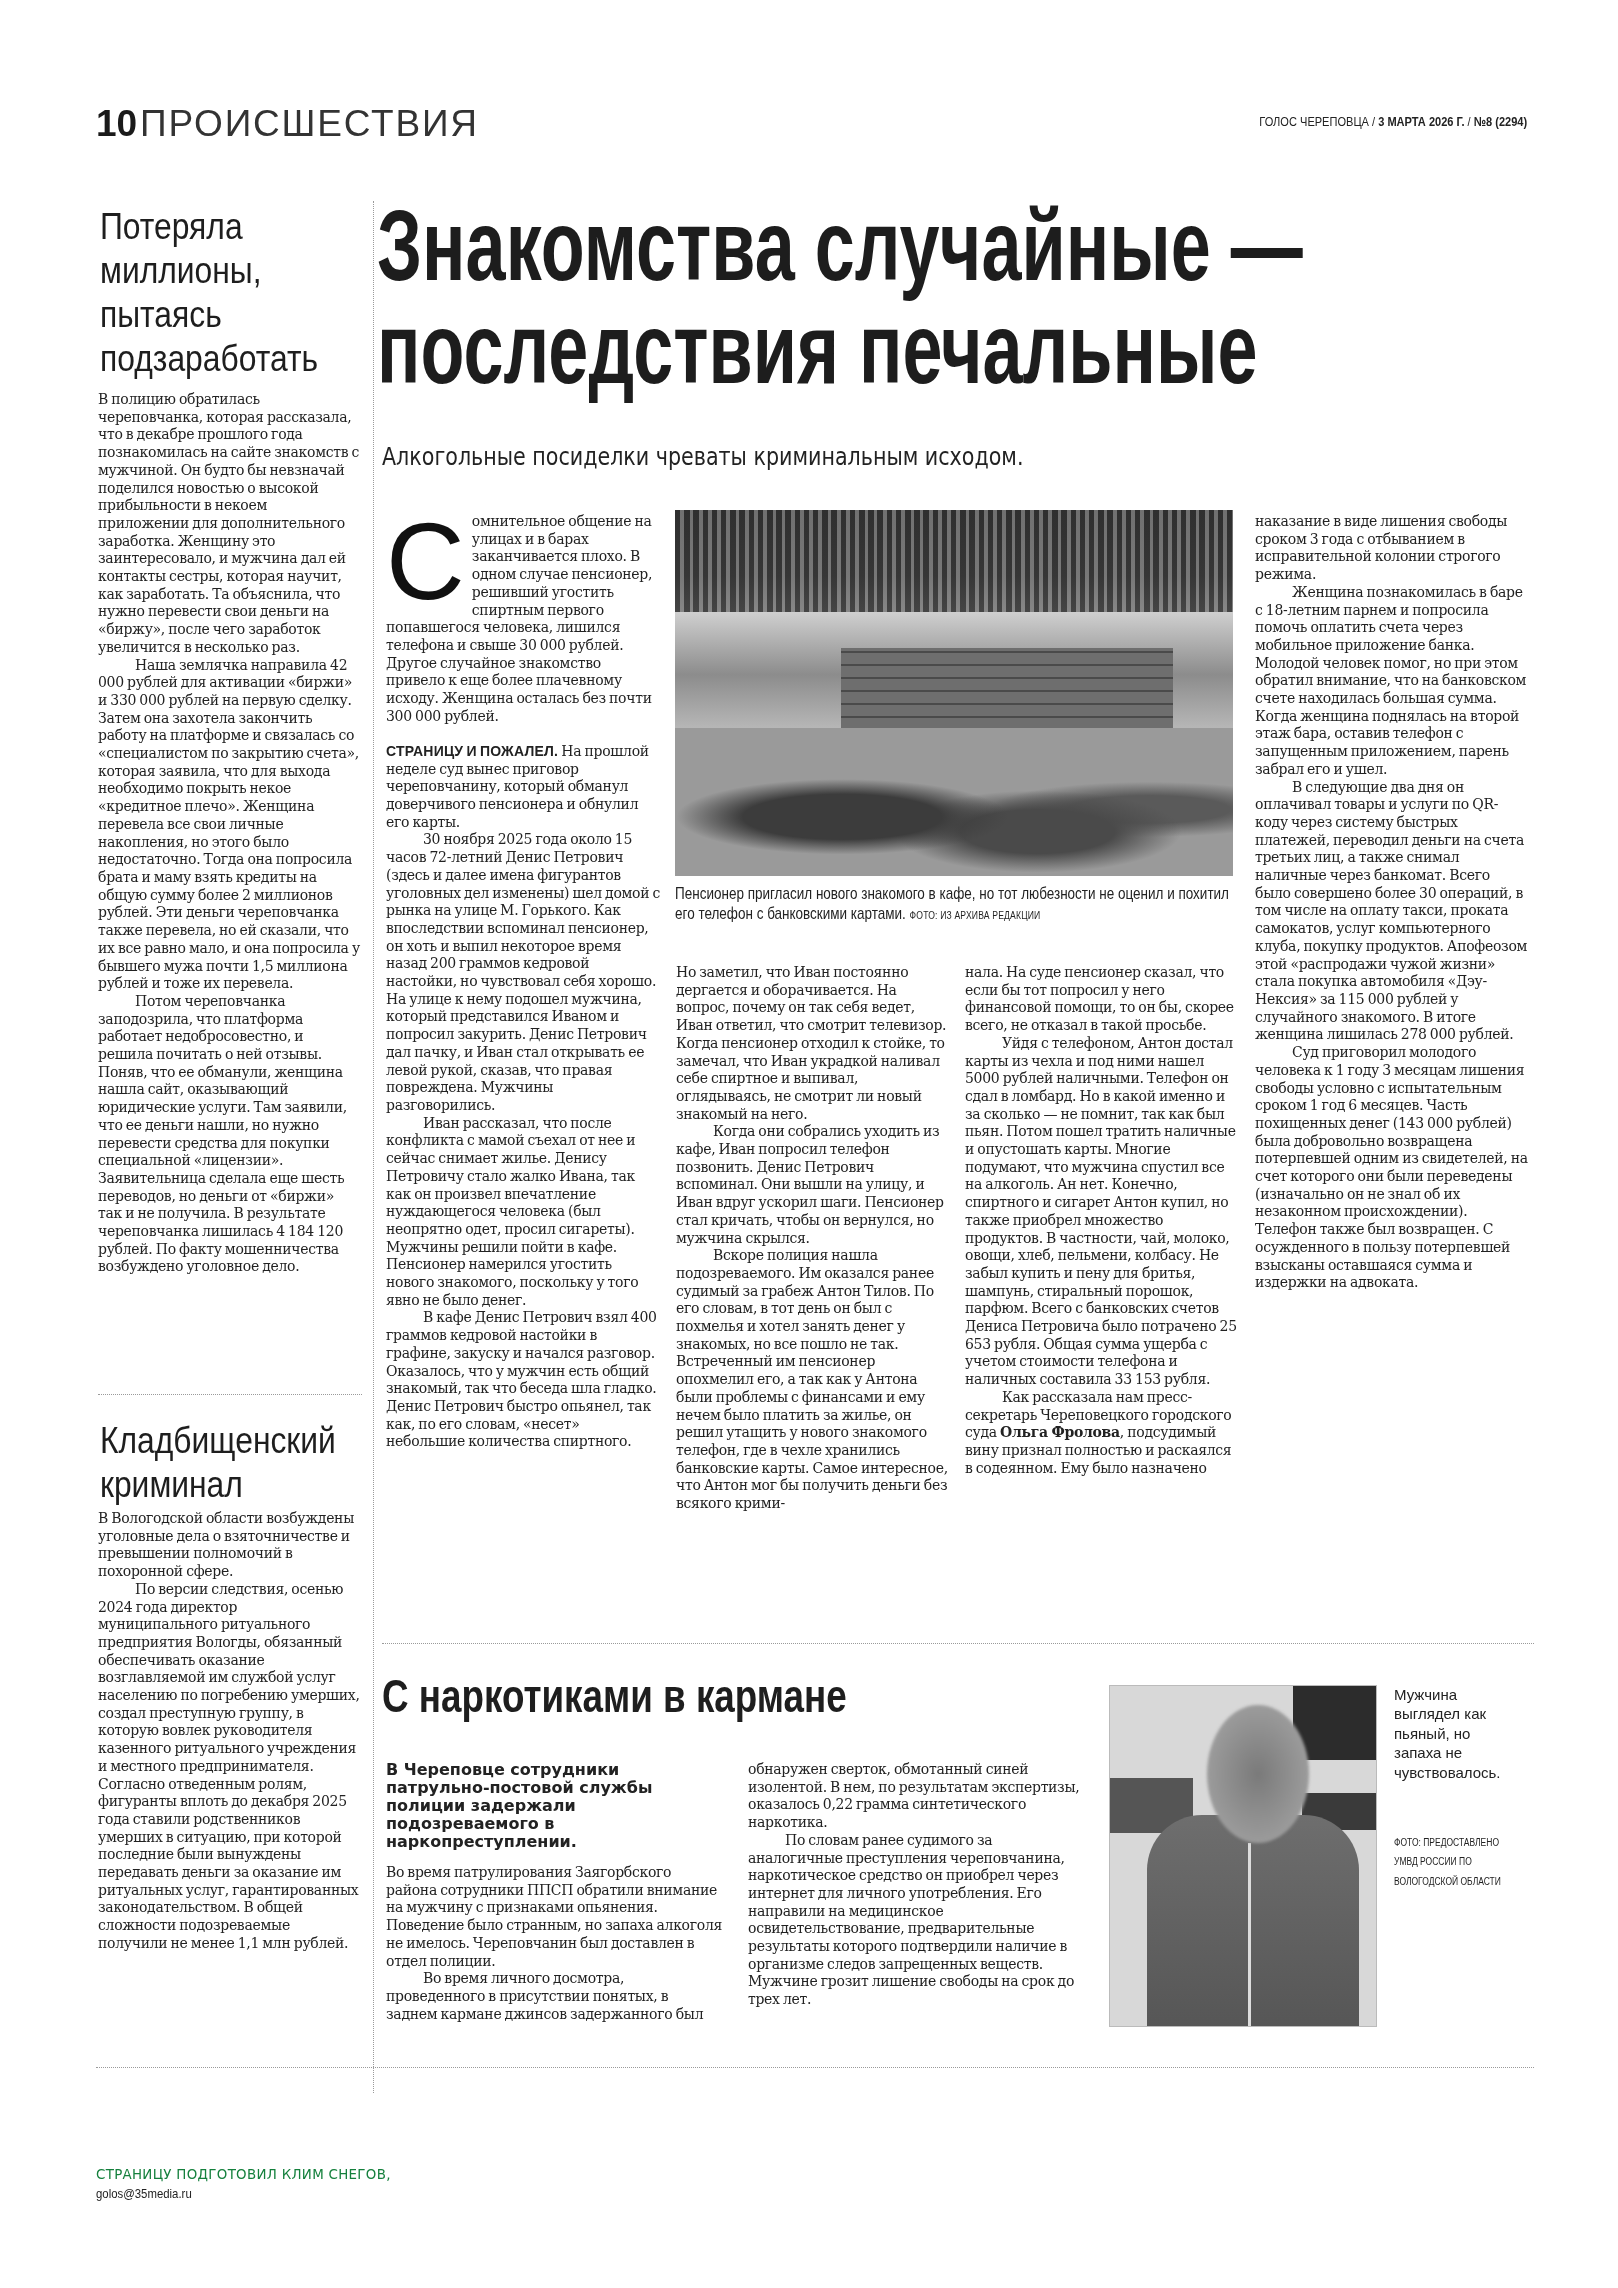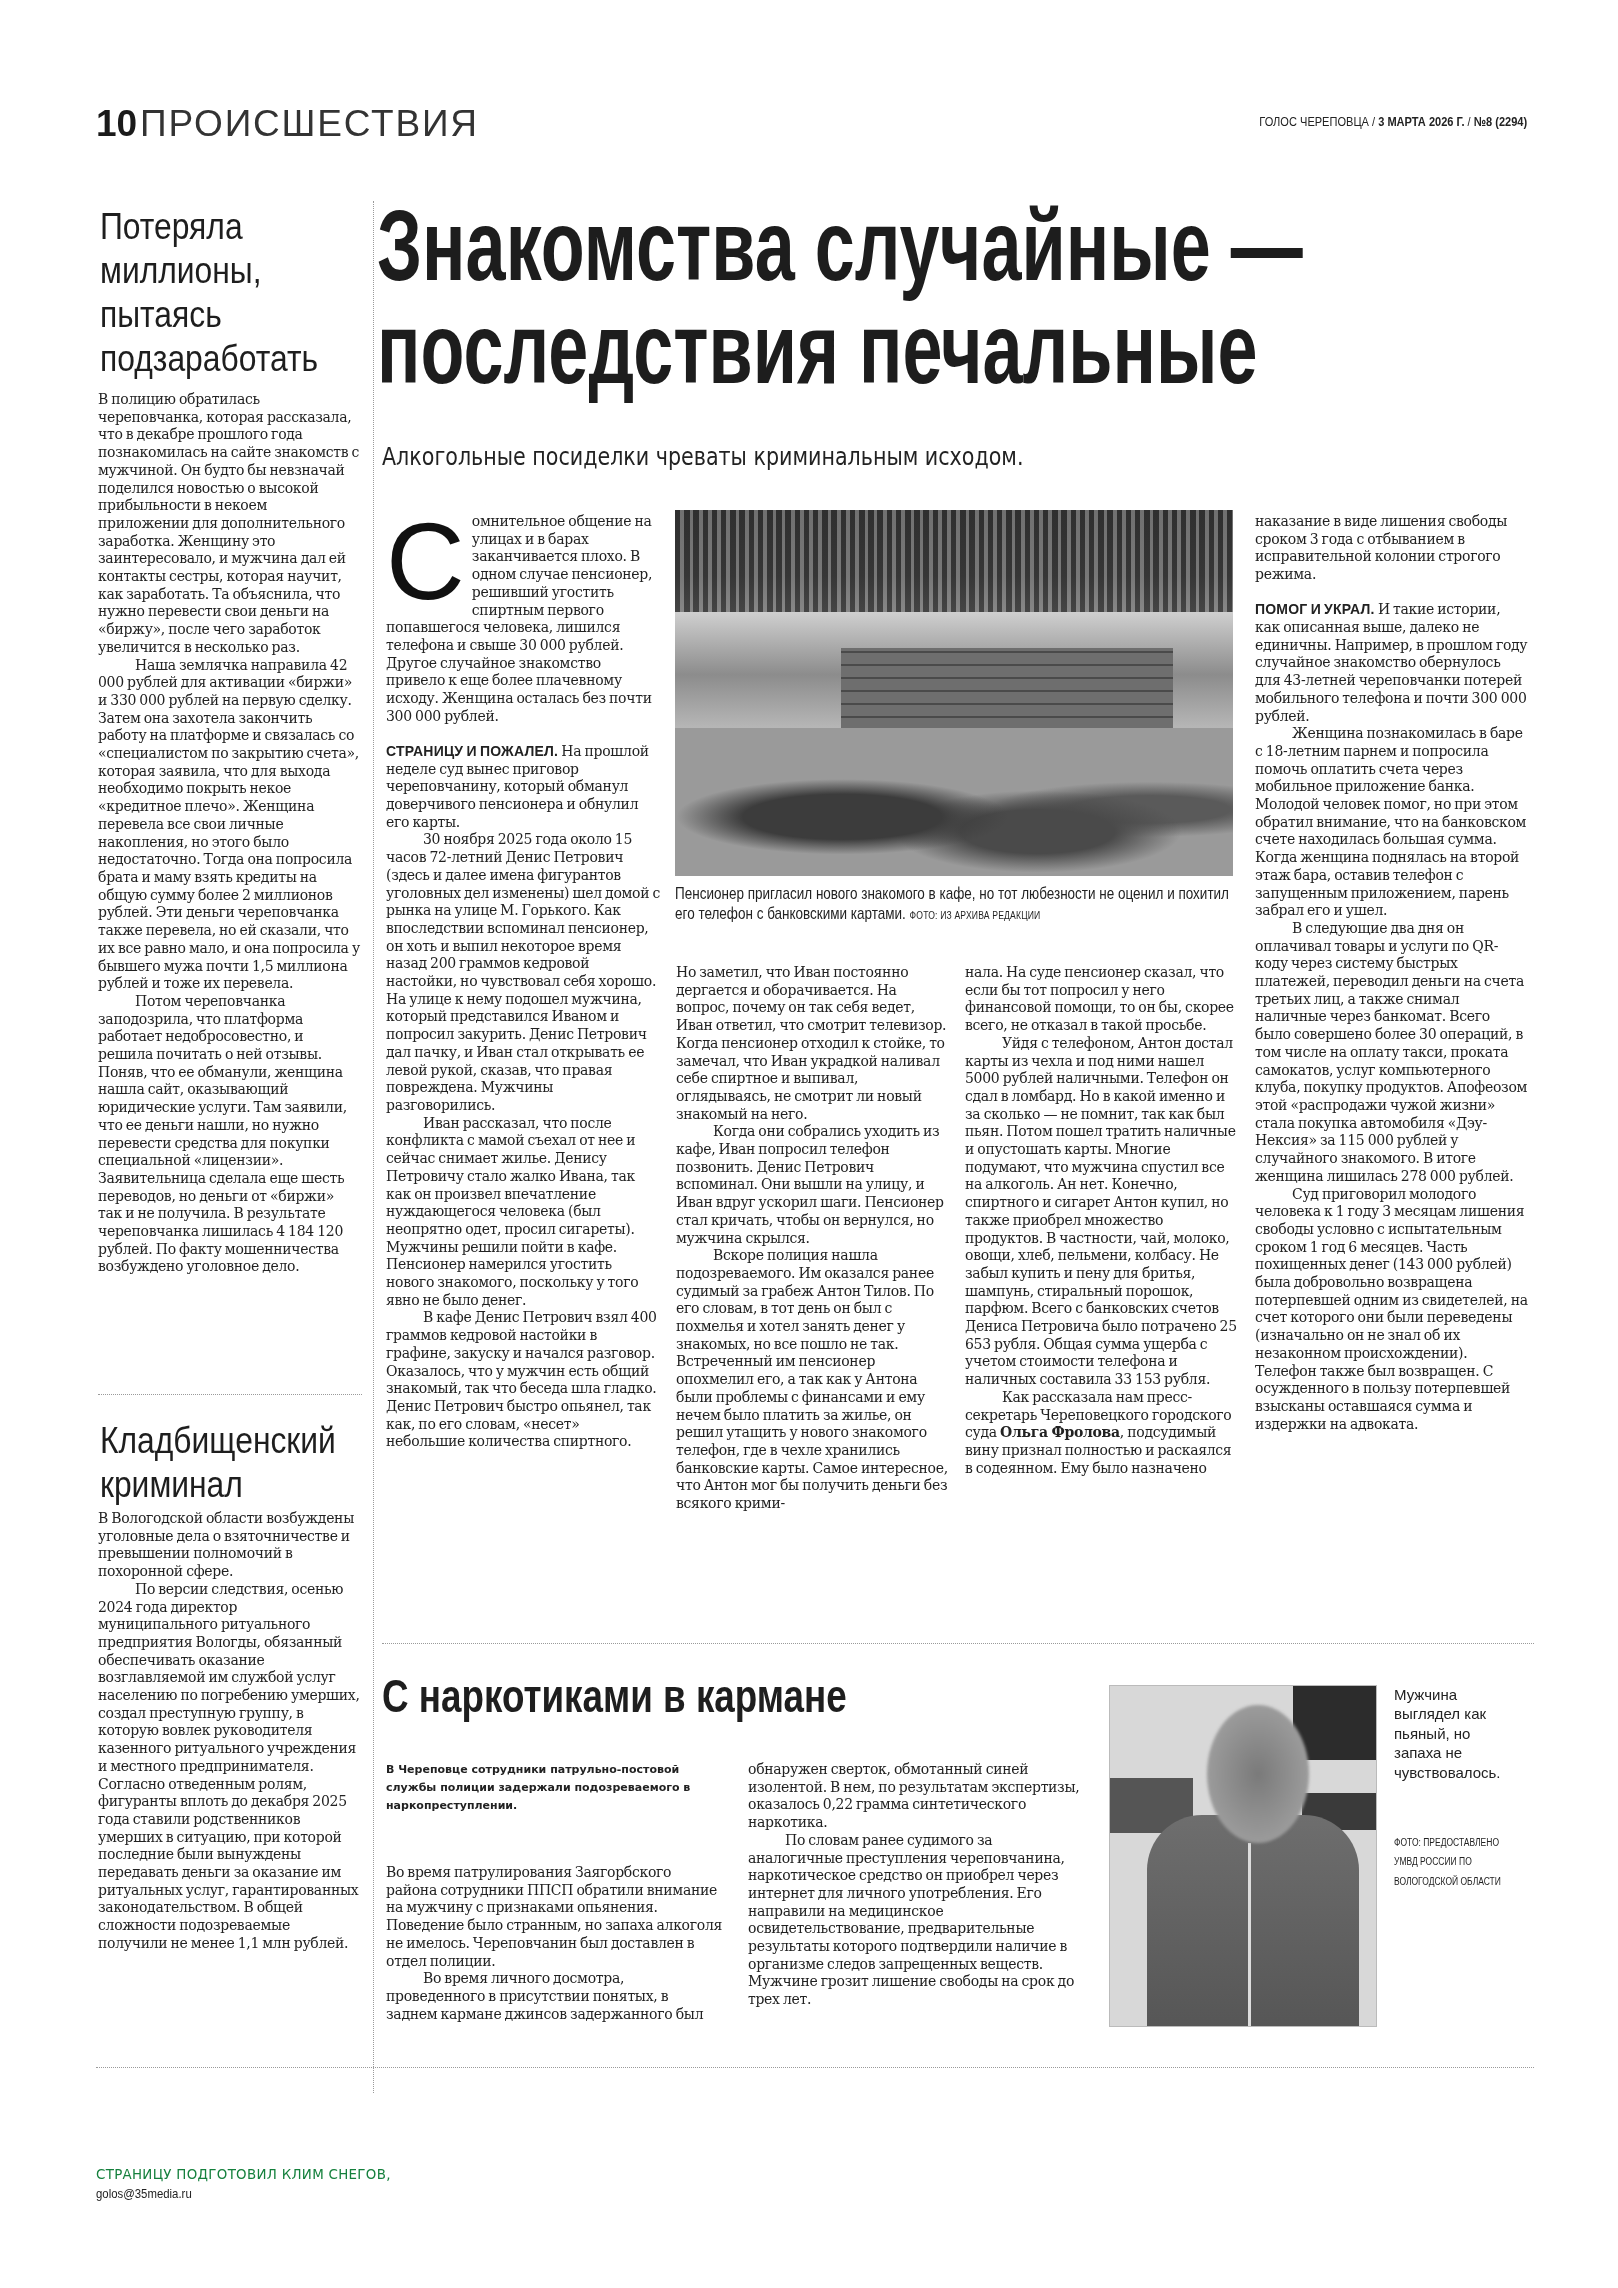"ПОМОГ И УКРАЛ. И такие" p { html: <p><span>ПОМОГ И УКРАЛ.</span><span> И такие истории, как описанная выше, далеко не единичны. Например, в прошлом году случайное знакомство обернулось для 43-летней череповчанки потерей мобильного телефона и почти 300 000 рублей.</span></p> -> none }
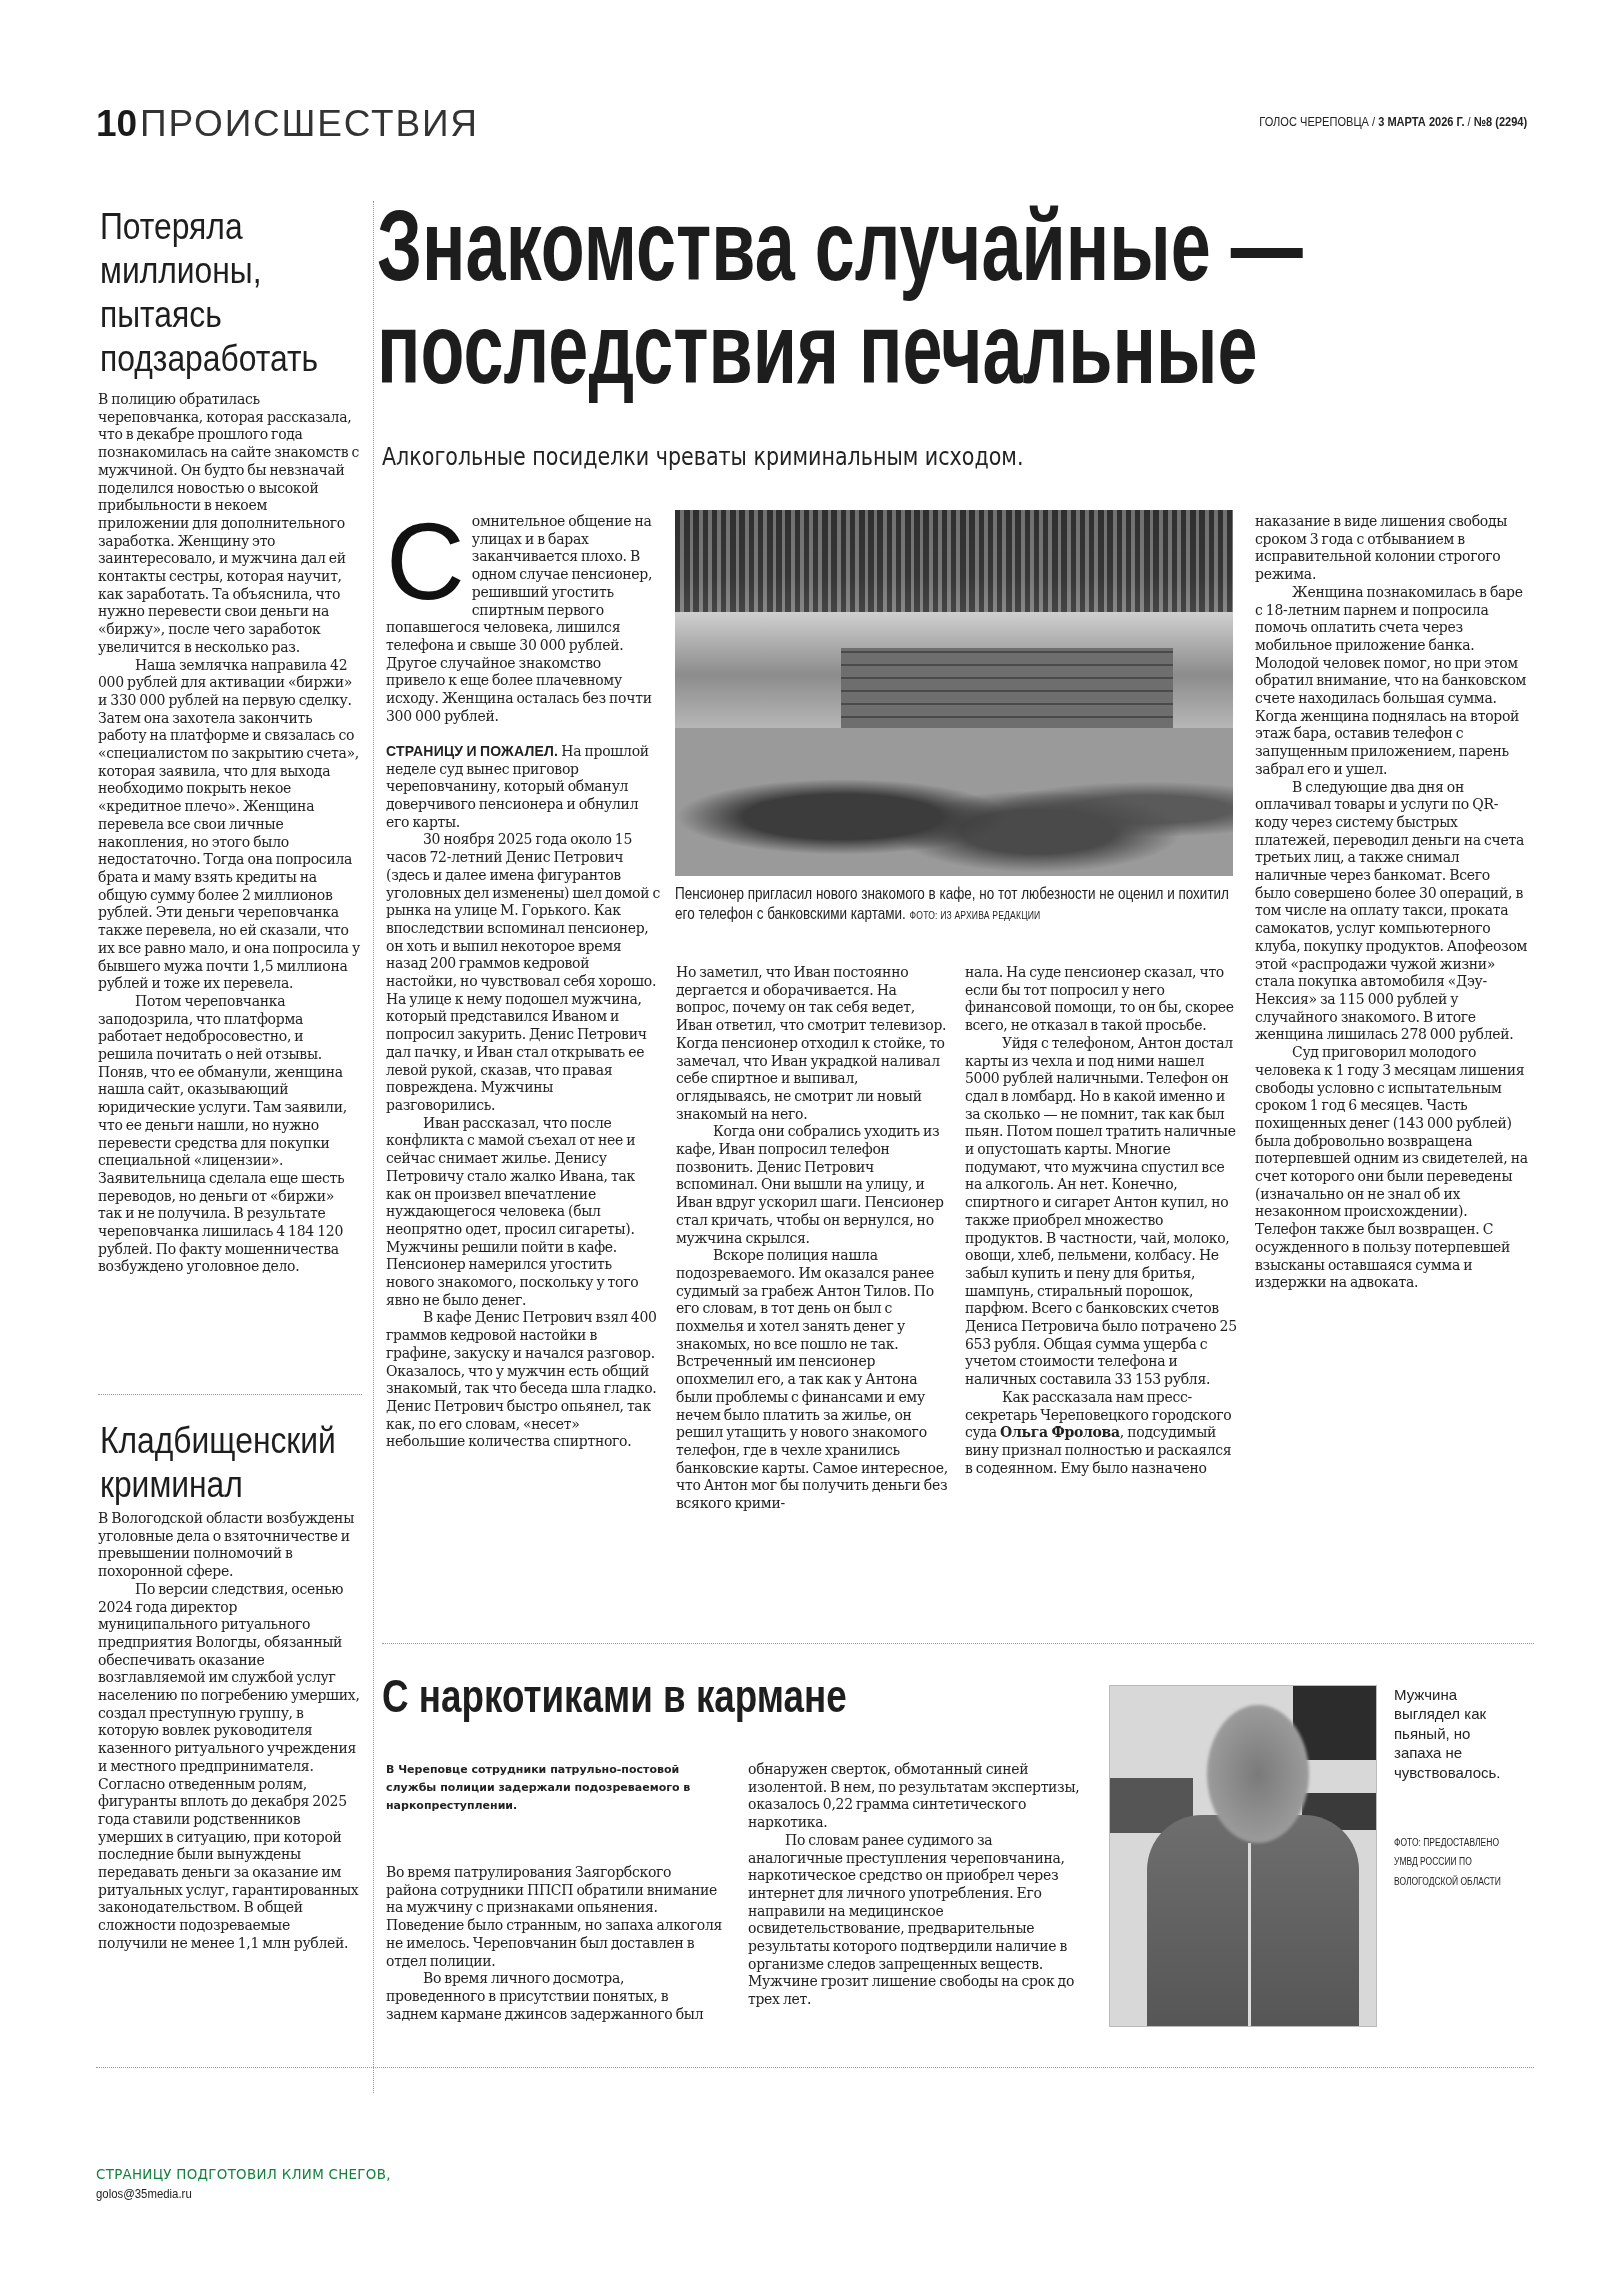"В Череповце сотрудники" .drug-lead { font-size: 11px -> 16px }
